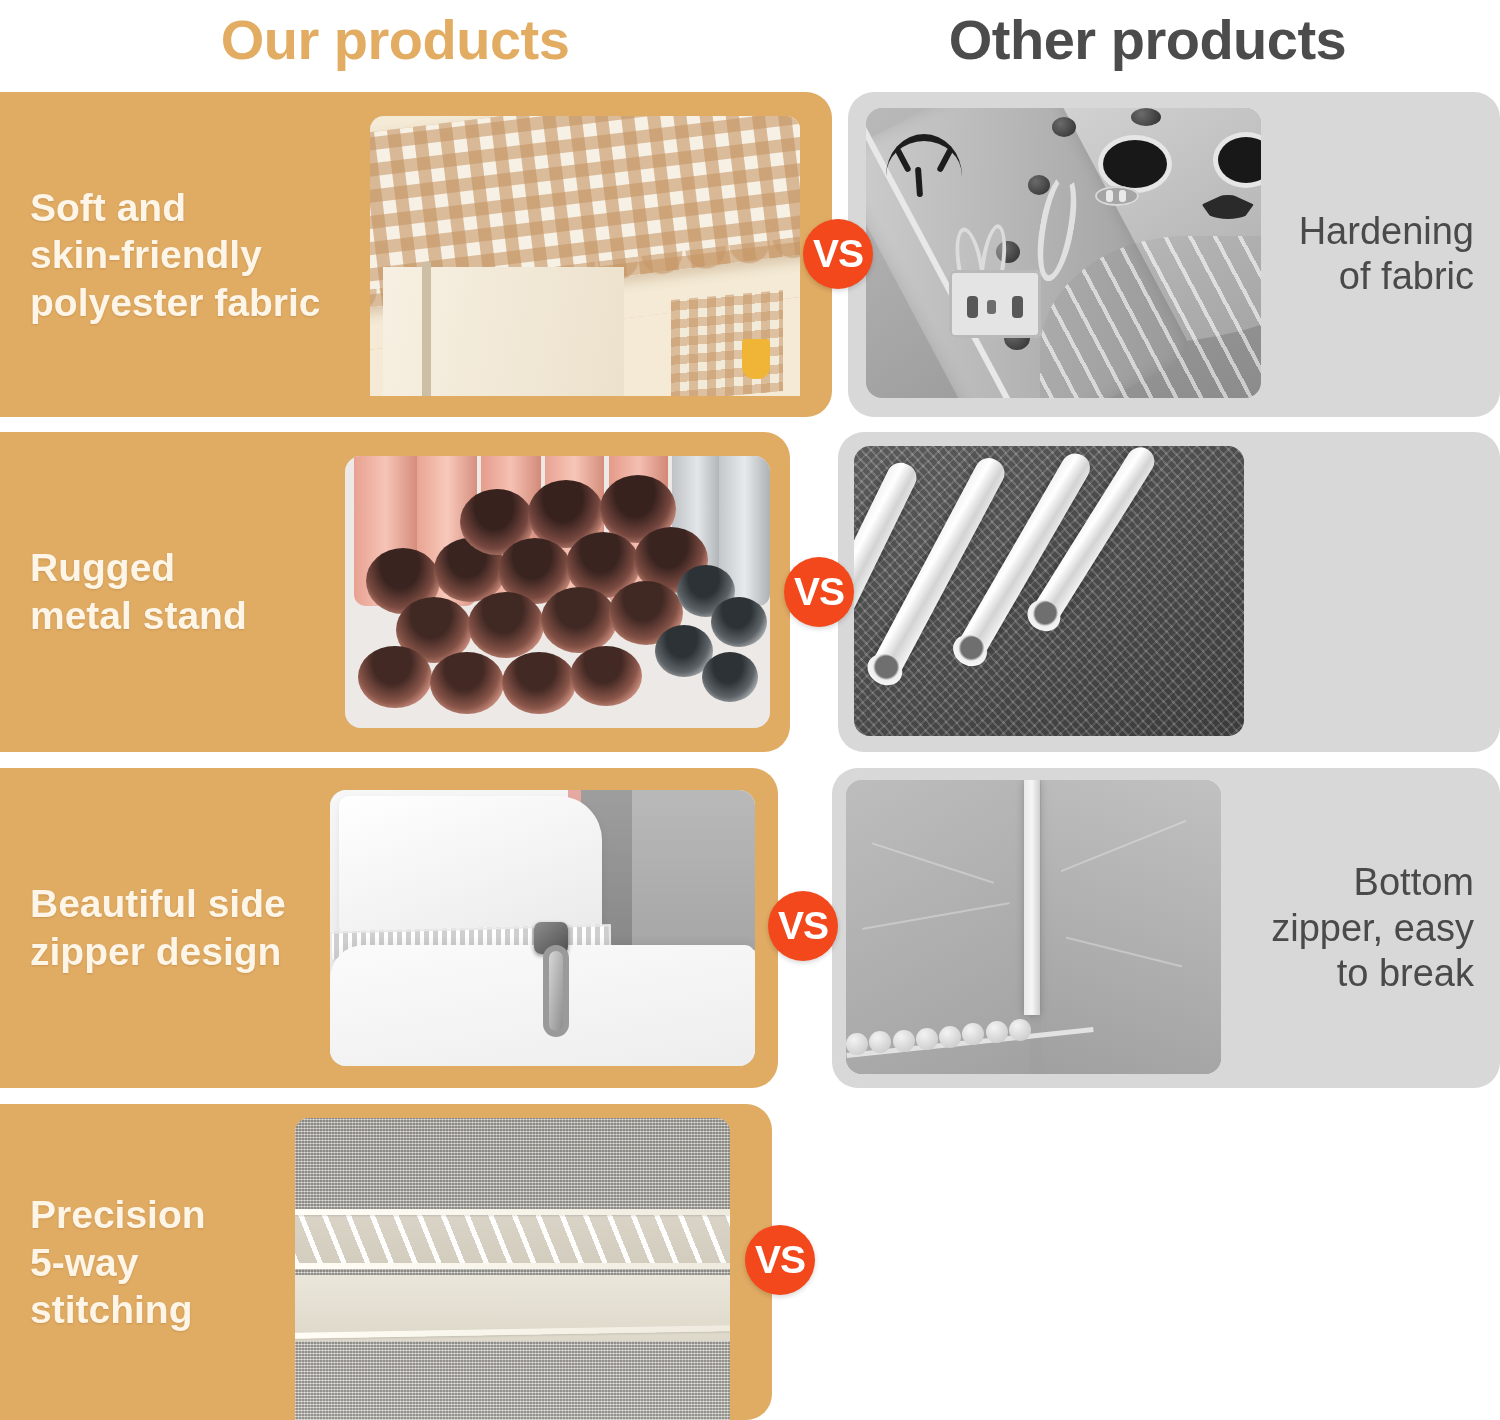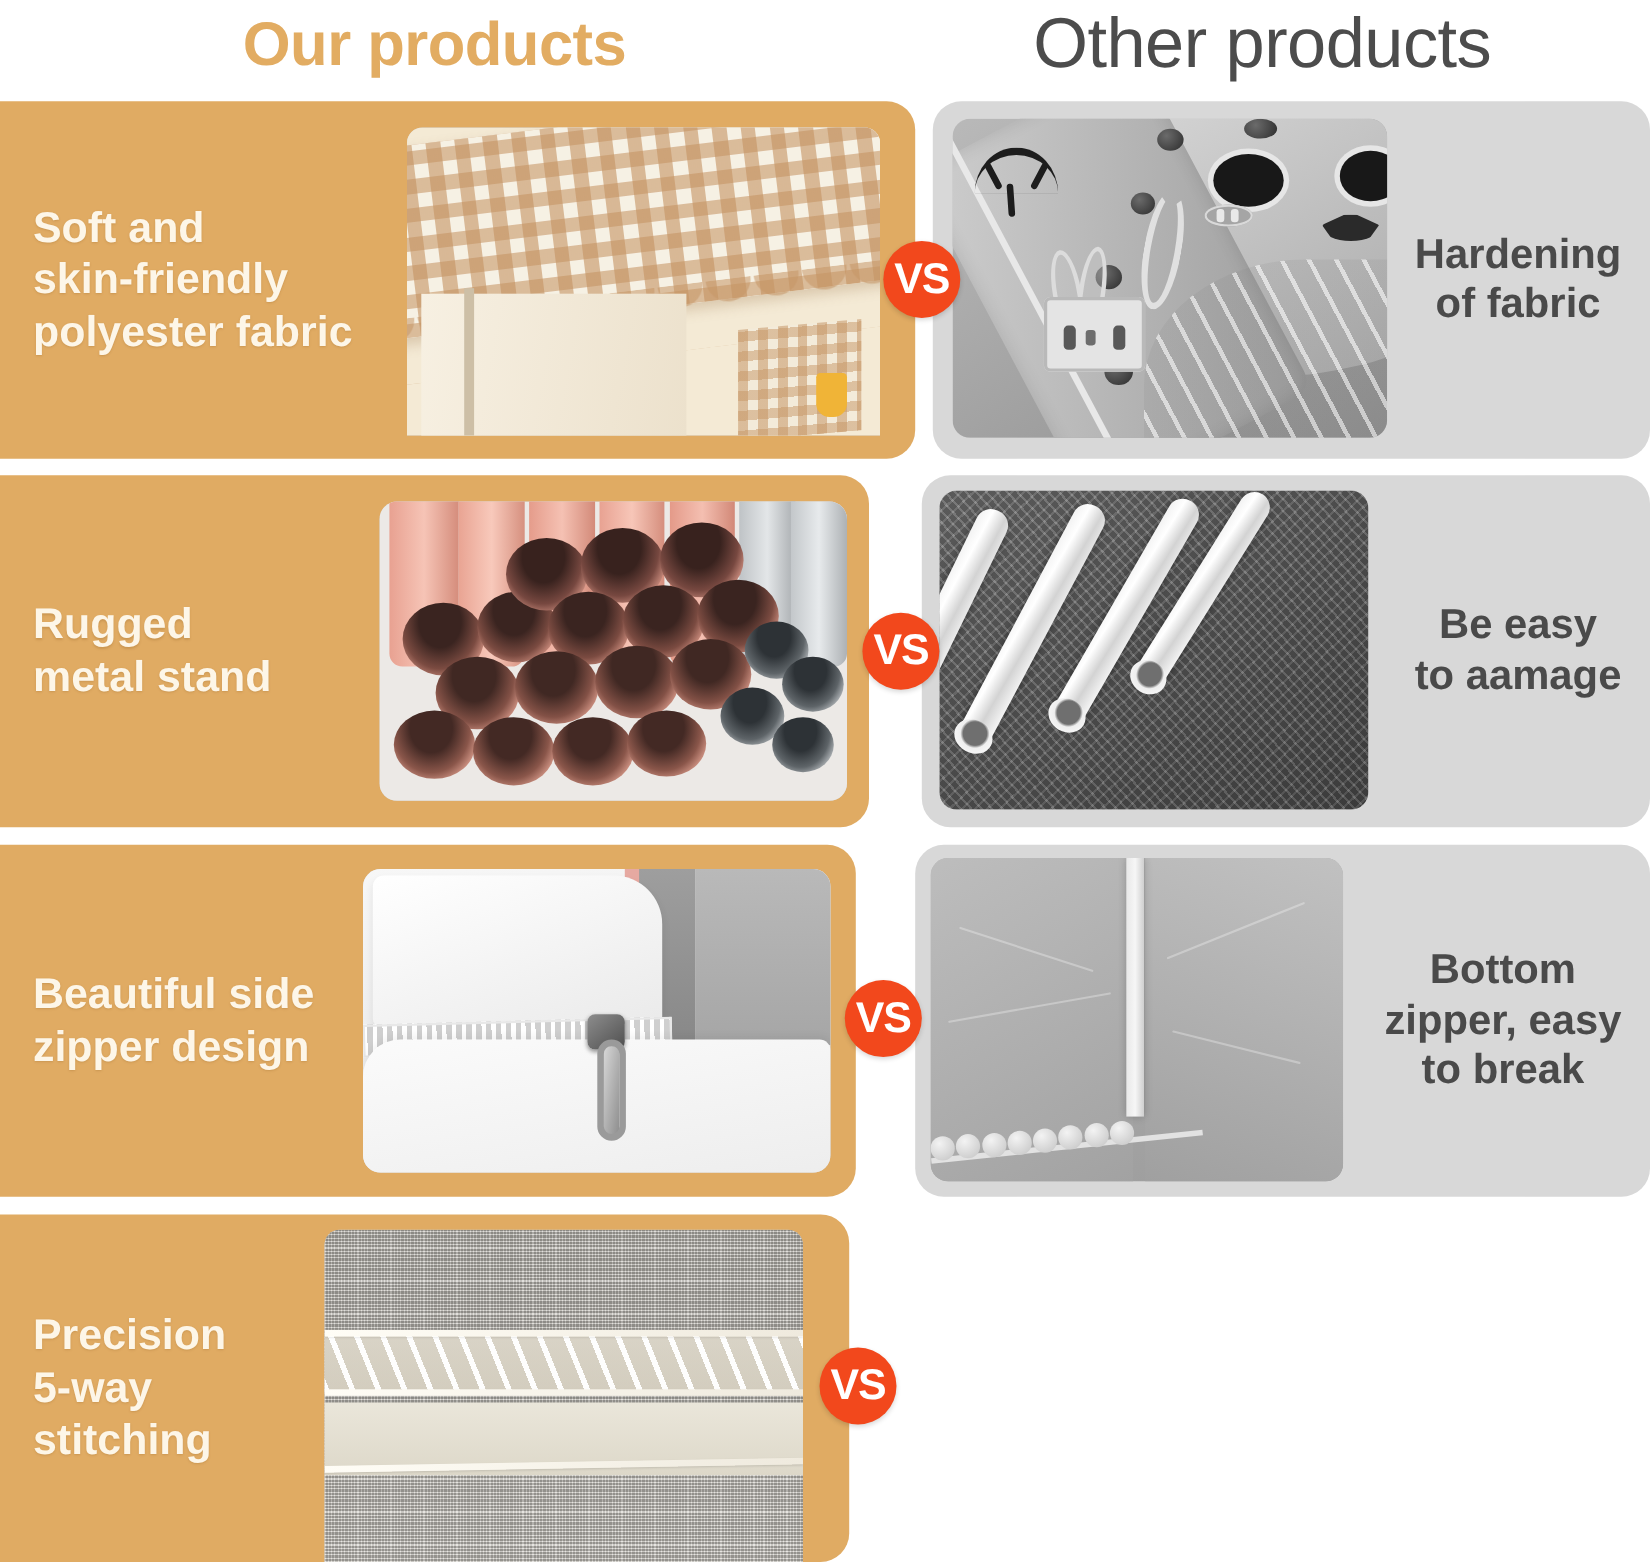"Other products" .head-others { font-size: 64px -> 56px; font-weight: normal -> bold }
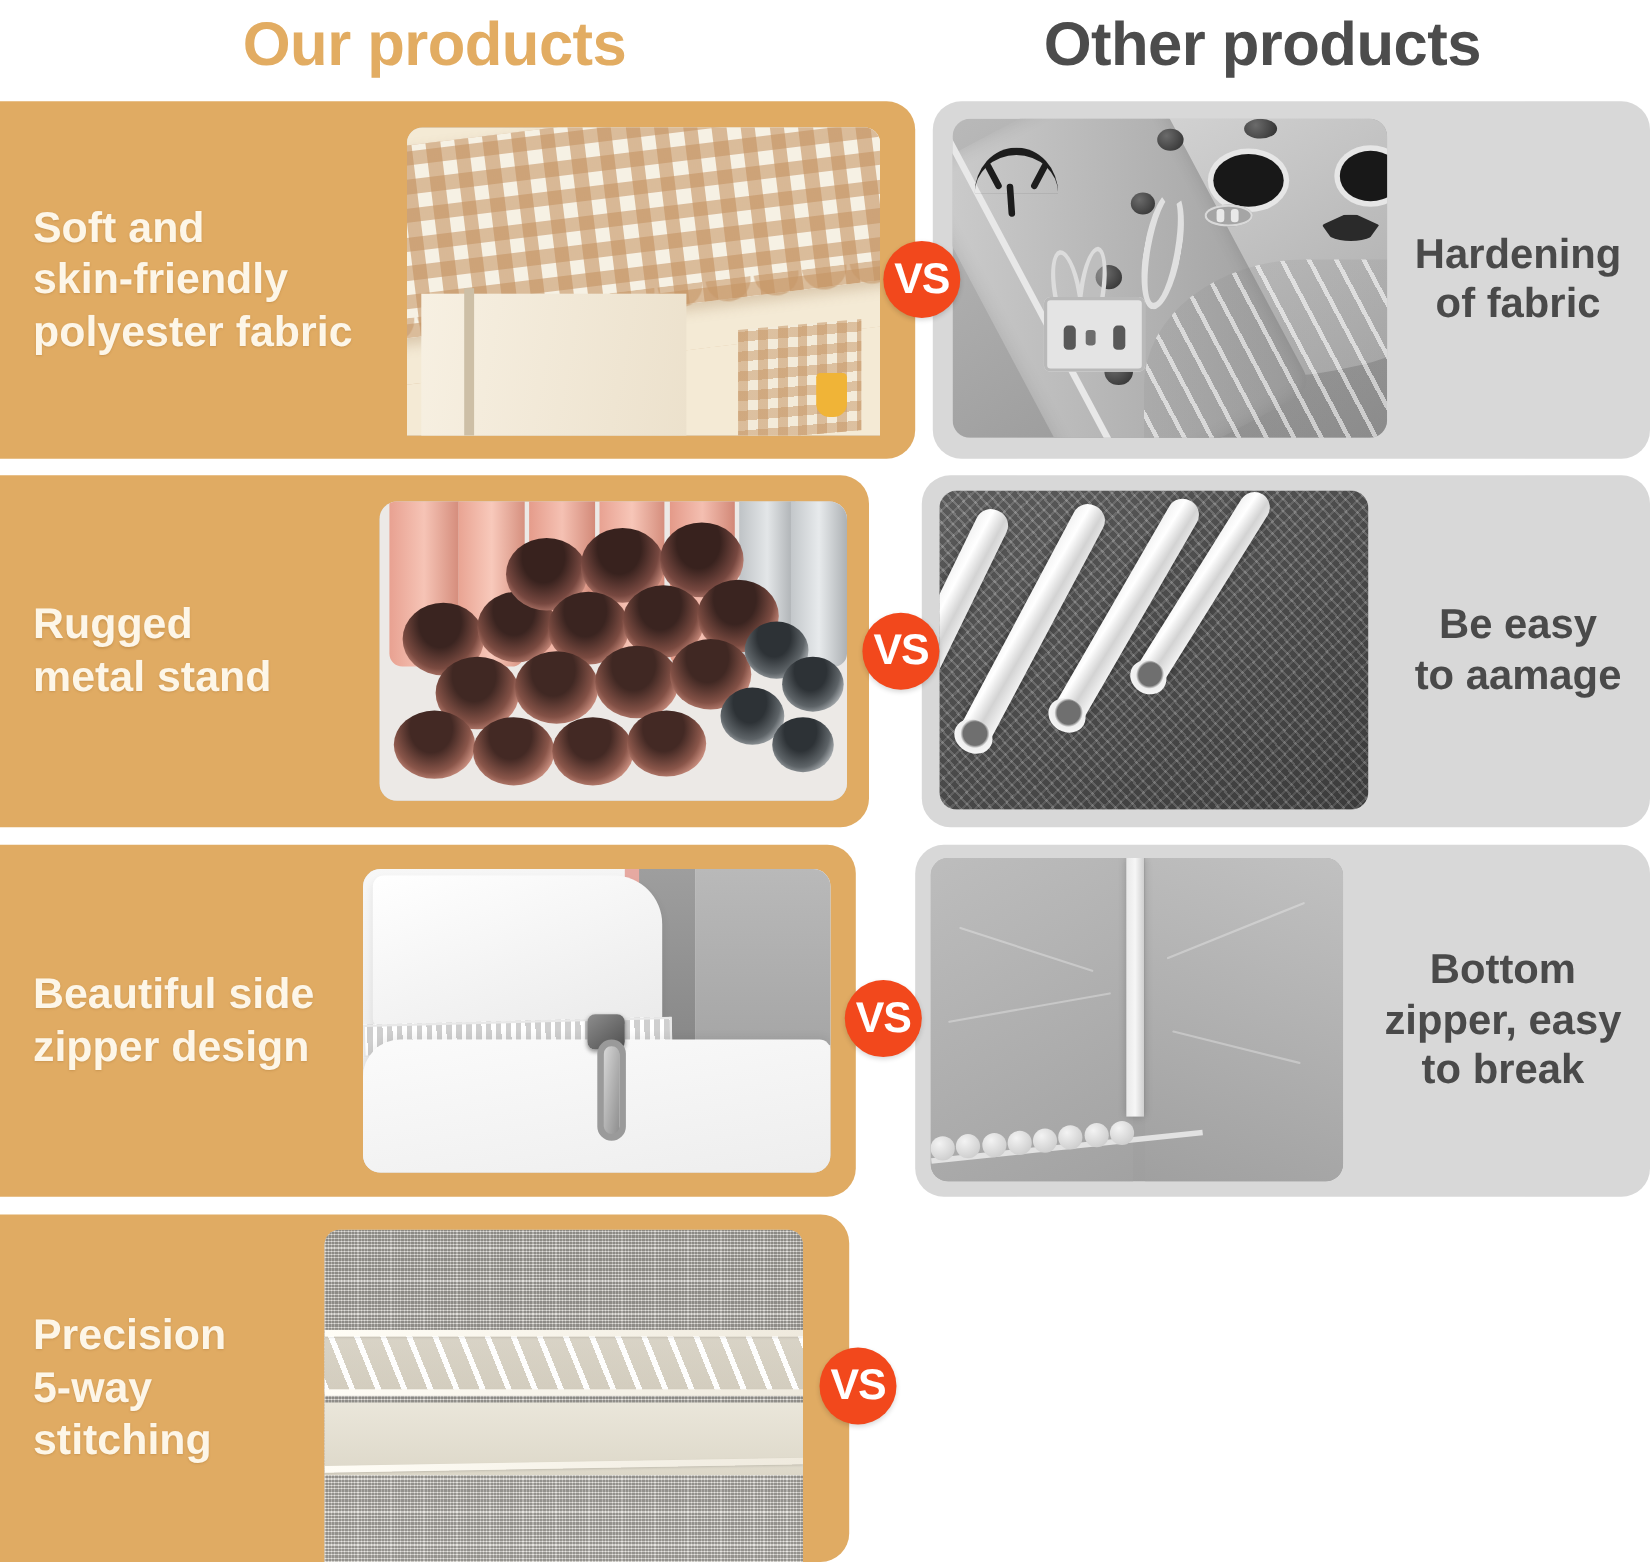"Hardening" .label-right { font-weight: 700 -> 400; text-align: center -> right }
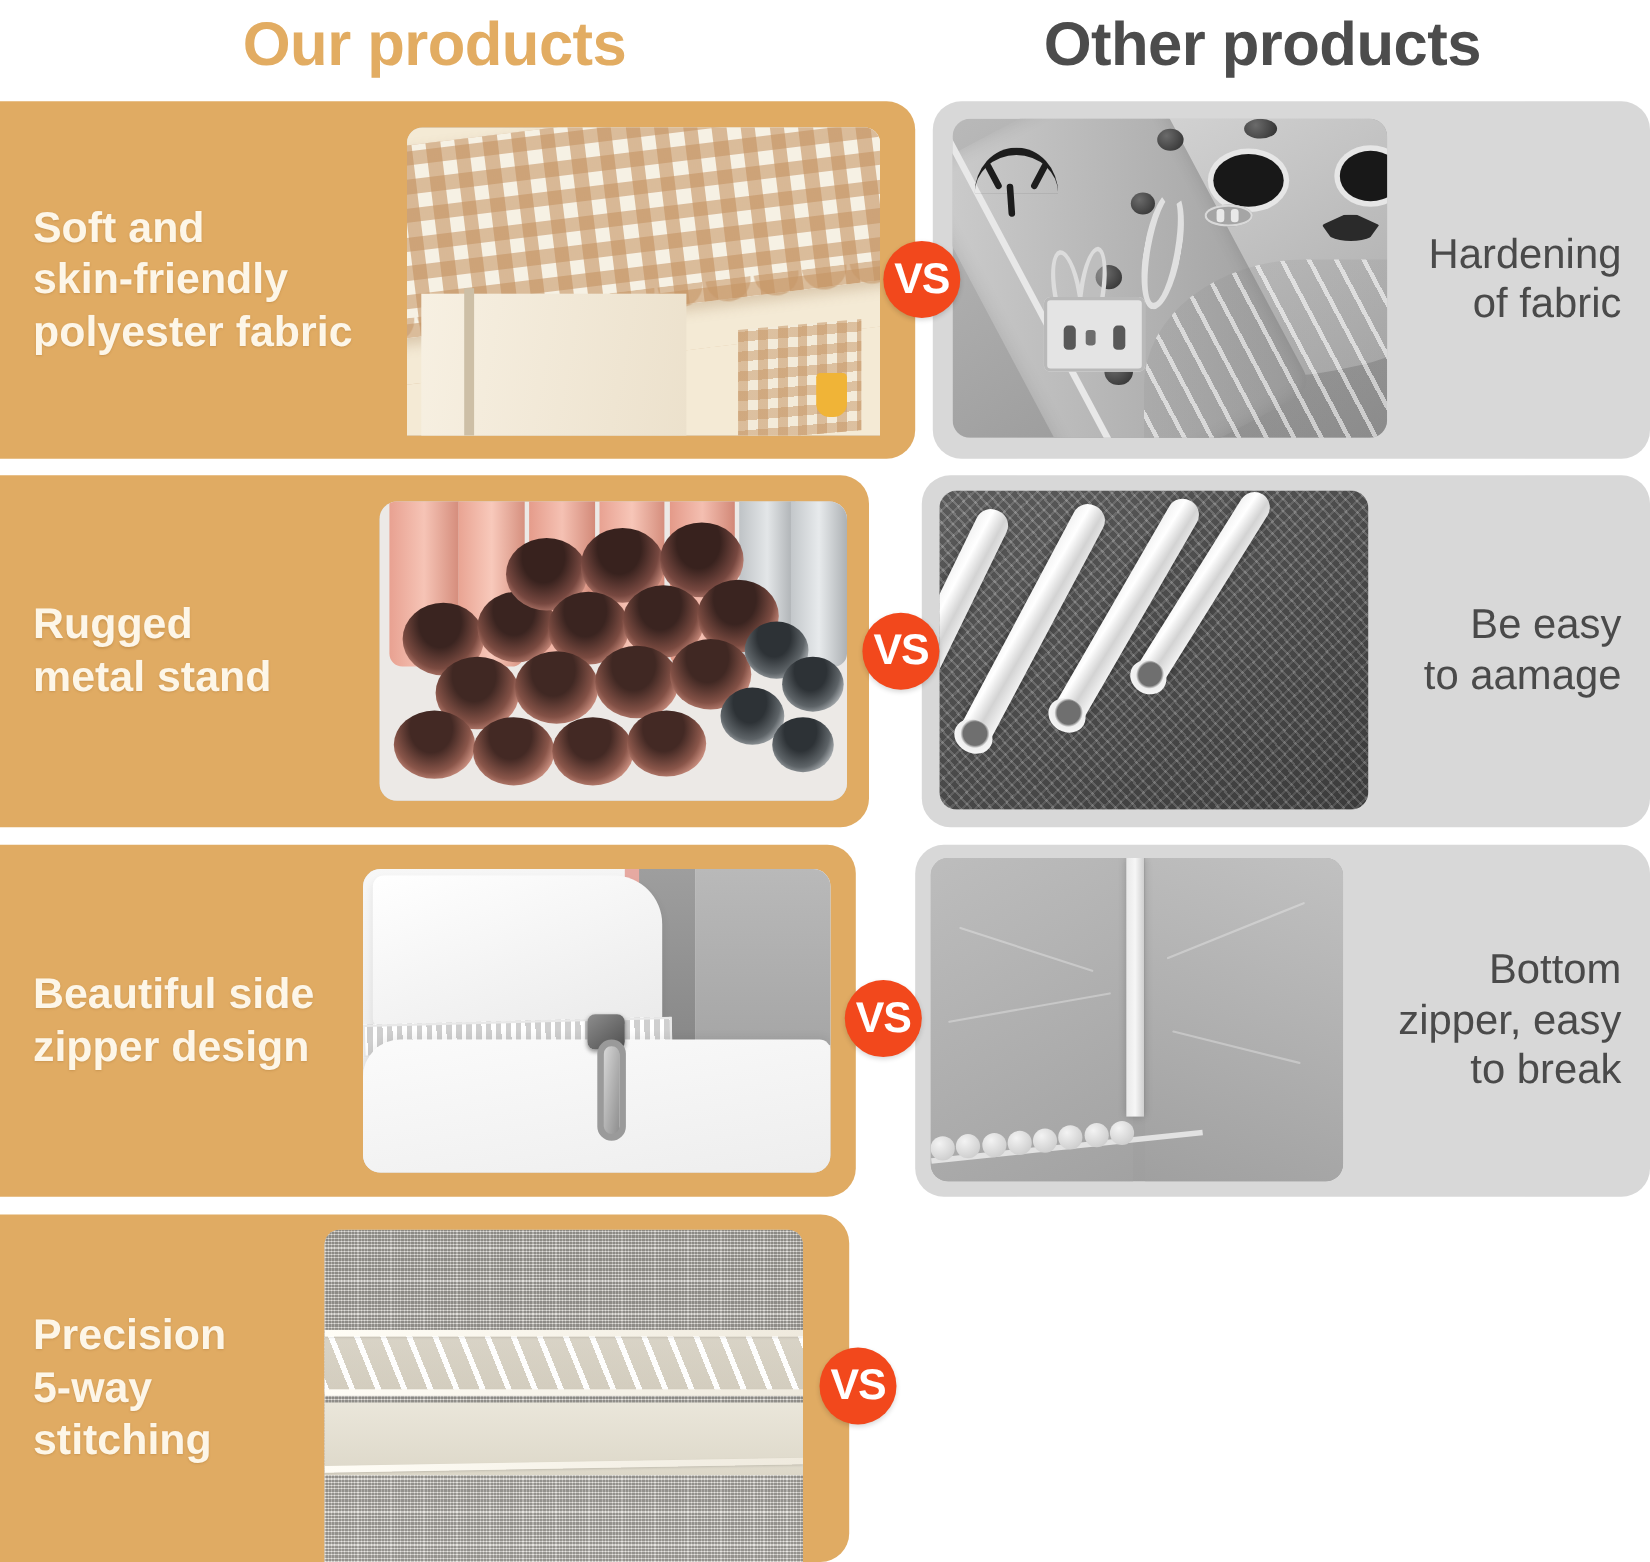"Be easy" div.label-right { html: <div>Be easy to aamage</div> -> none }
